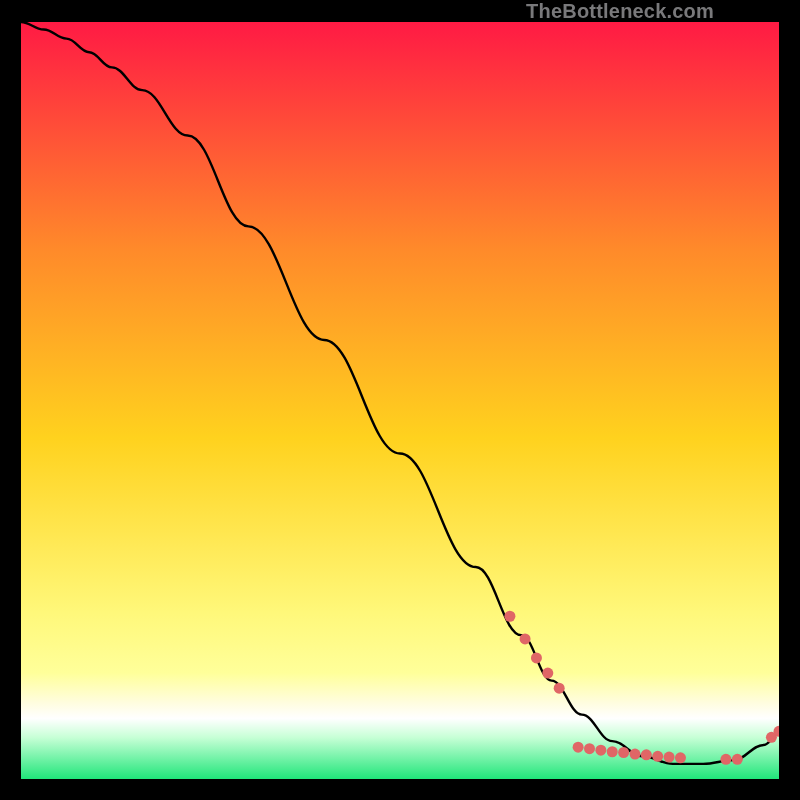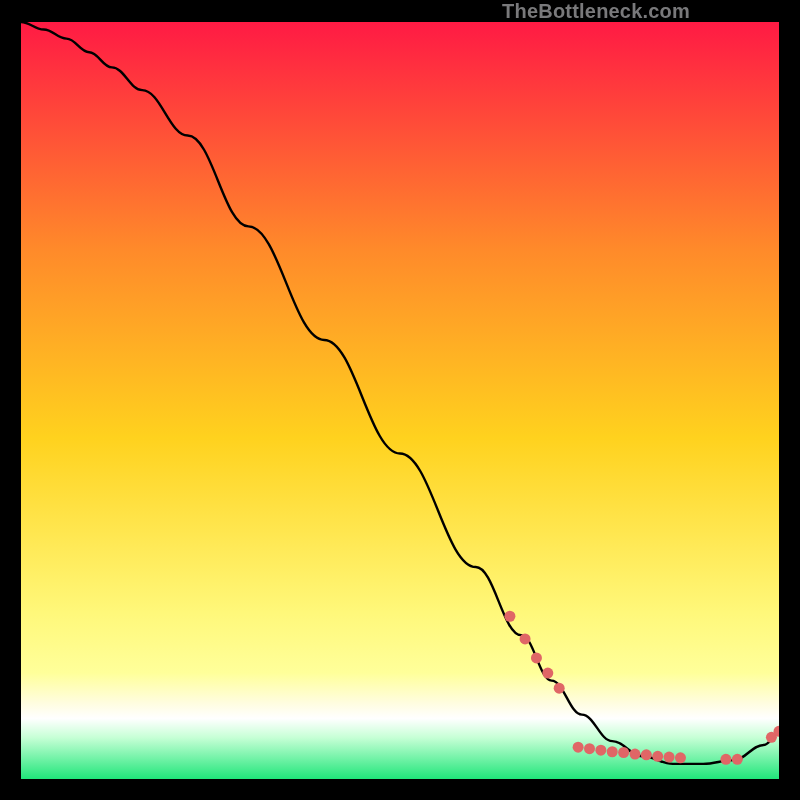"TheBottleneck.com" .stage { padding-left: none -> 24px }
